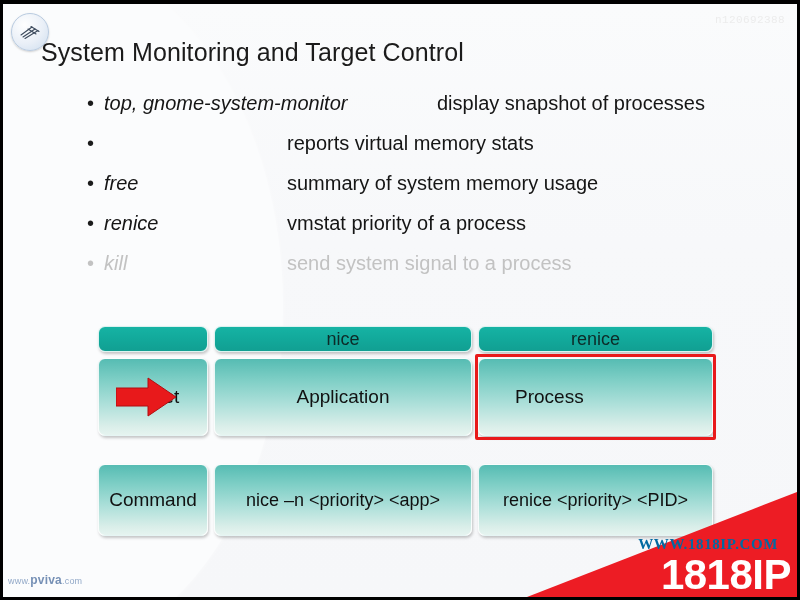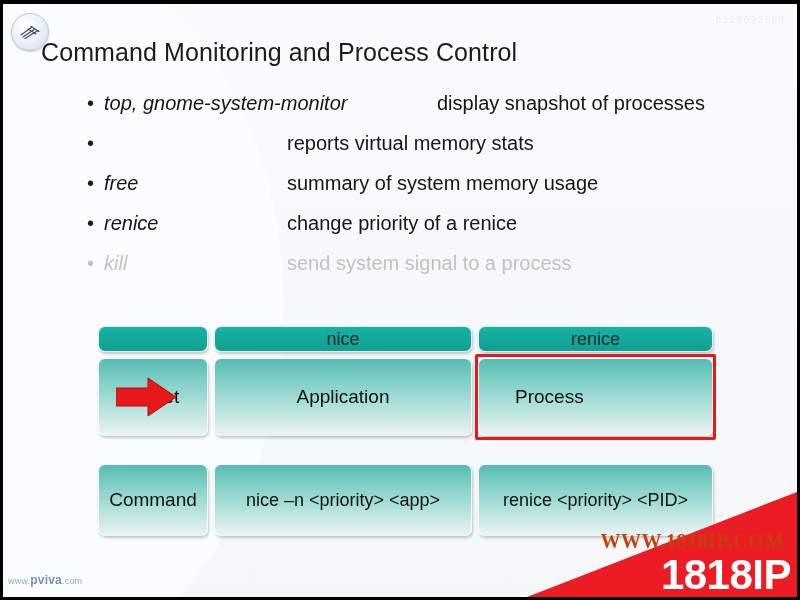"Command Monitoring and Process Control" div { text: Command Monitoring and Process -> System Monitoring and Target }
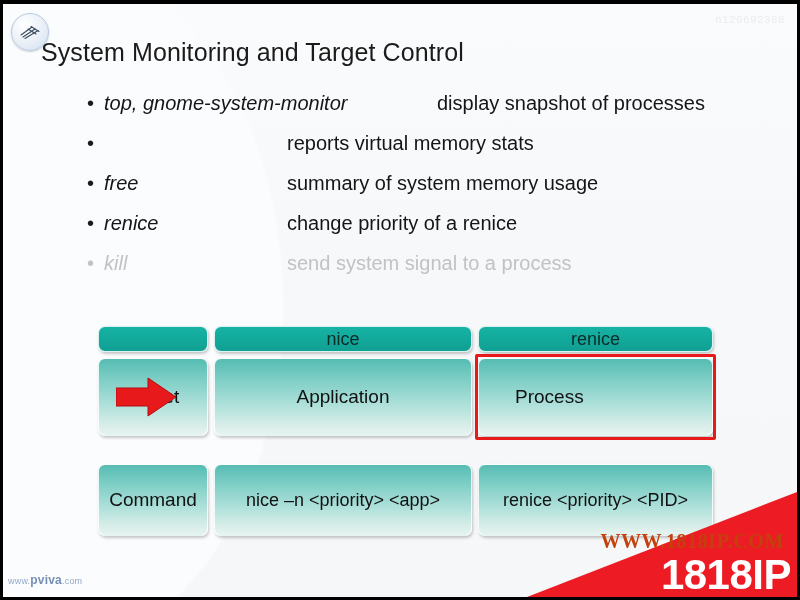"change priority of a renice" span.bullet-desc { text: change priority of a renice -> vmstat priority of a process }
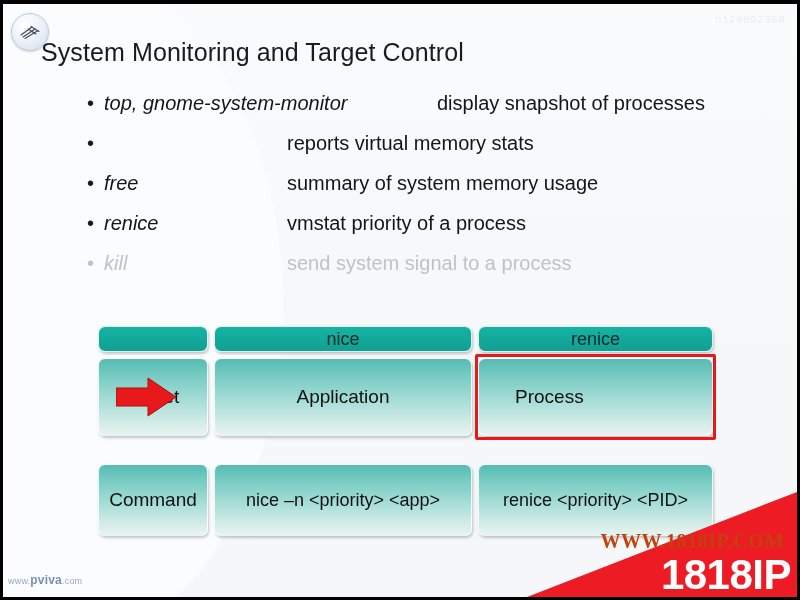"WWW.1818IP.COM" #wm-url { color: #c2410c -> #0369a1; font-size: 20px -> 15px; right: 13px -> 19px }
